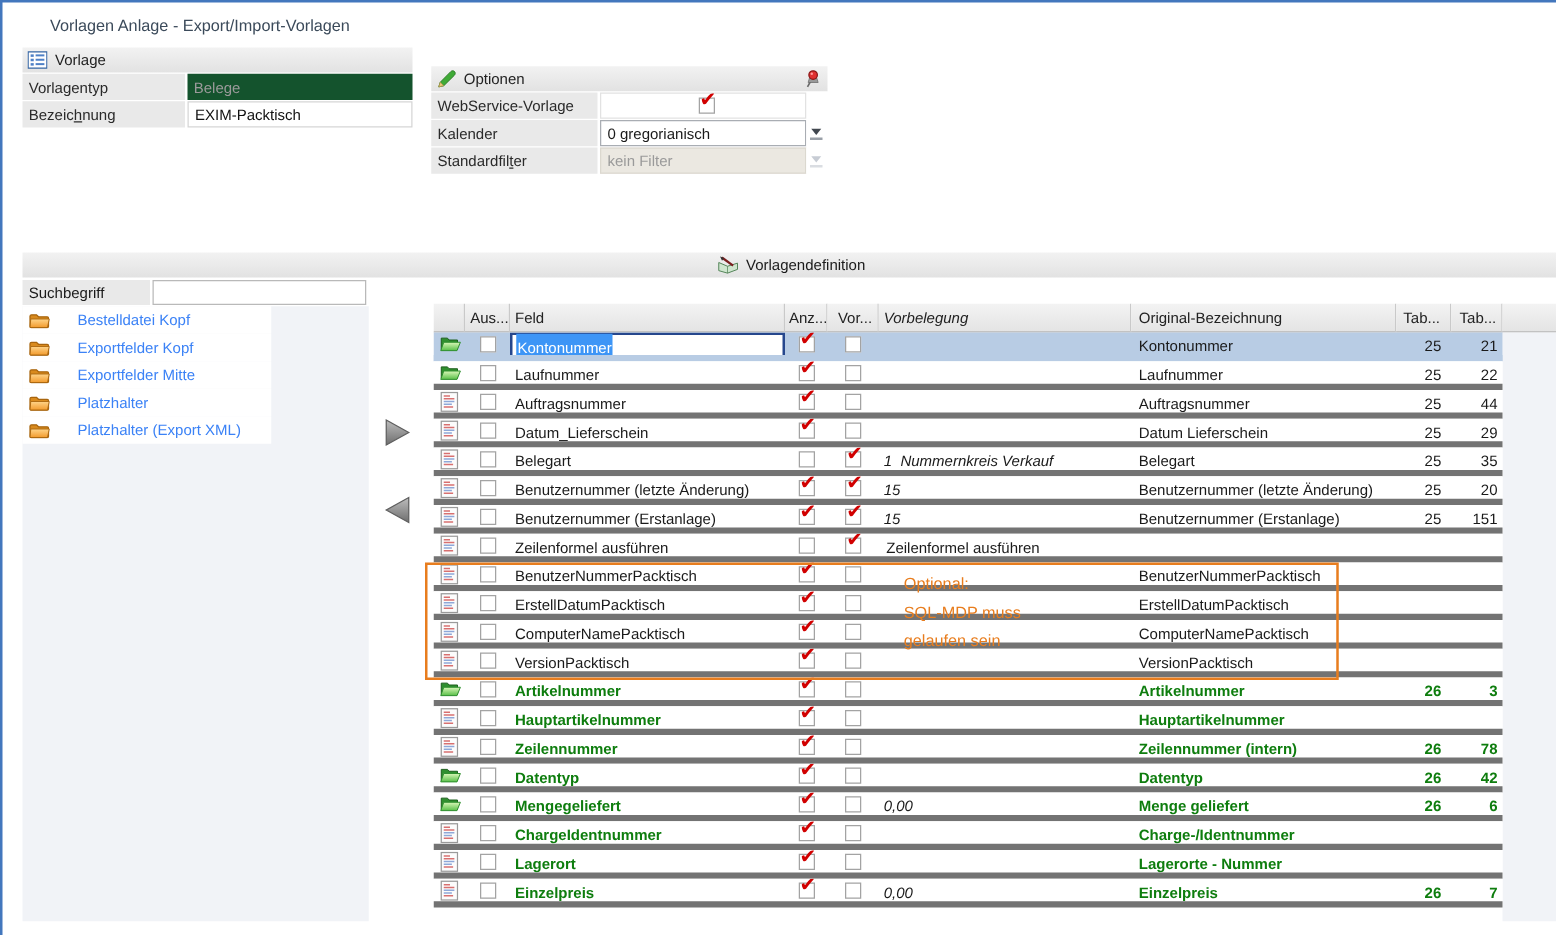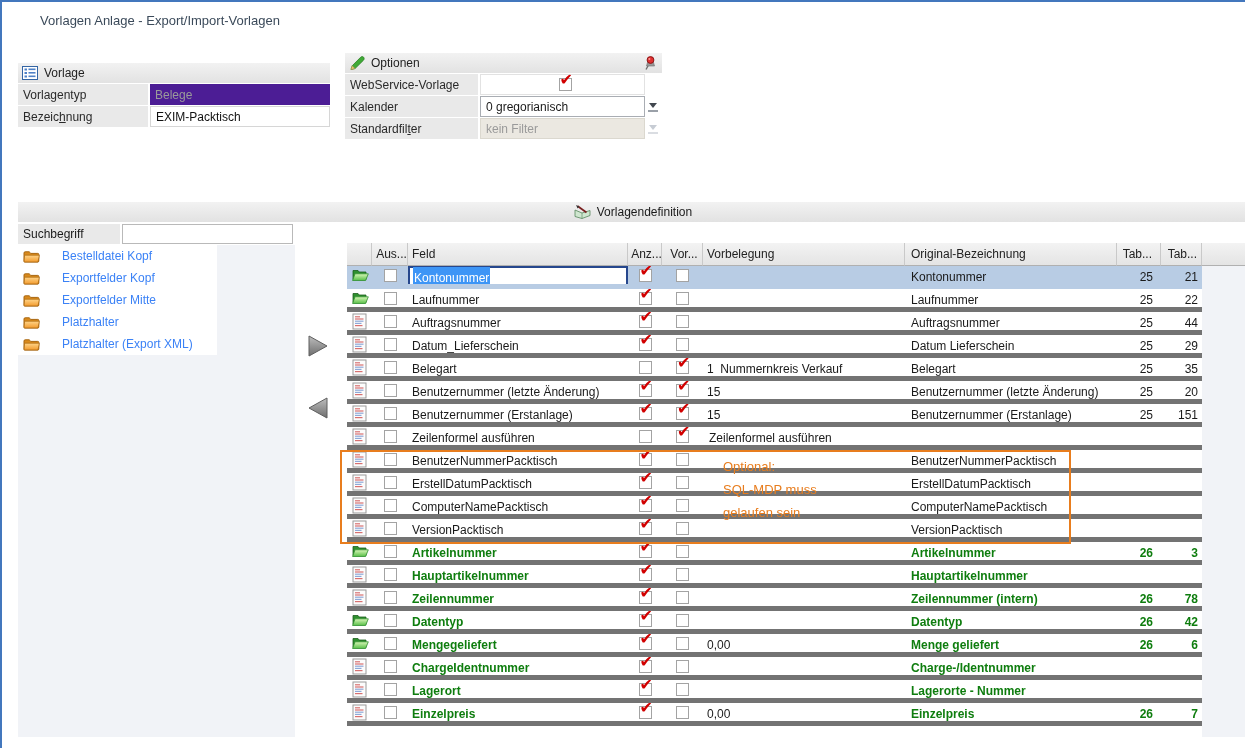"Vorlage" #vorlage-panel { top: 63px -> 38px }
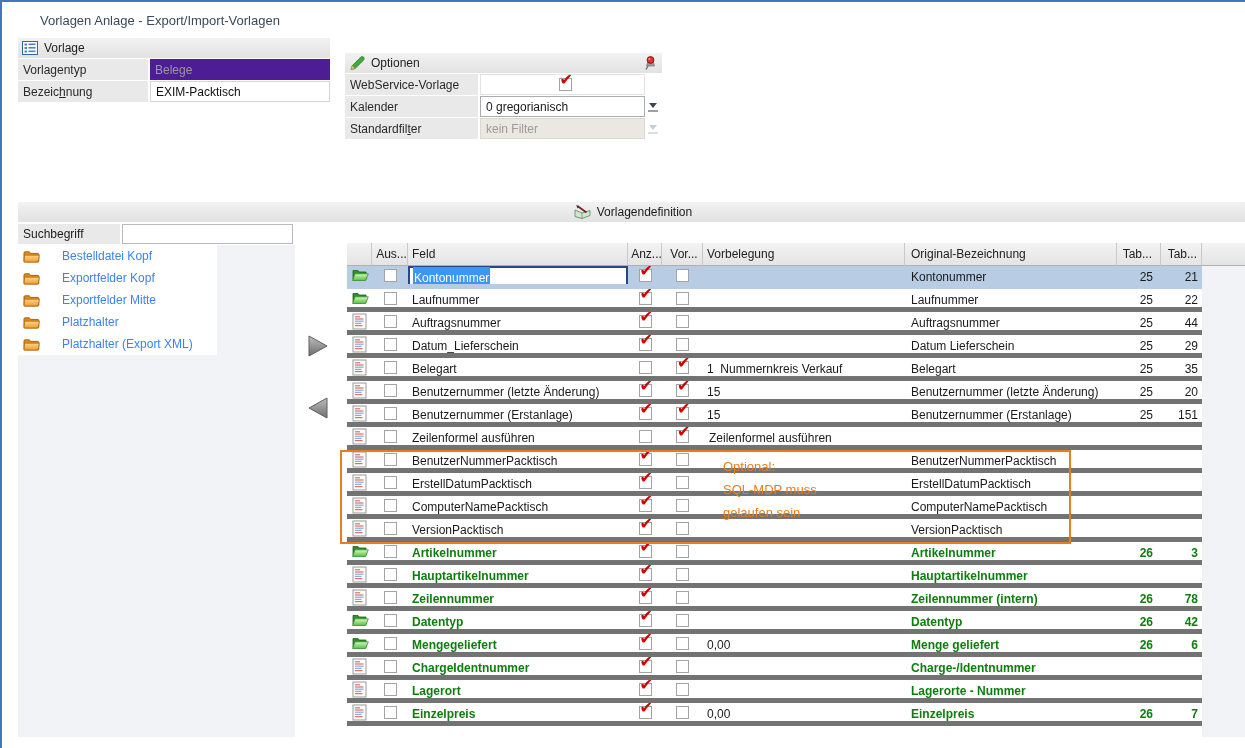"Belege" .value-disabled { background: #4c1d95 -> #14532d }
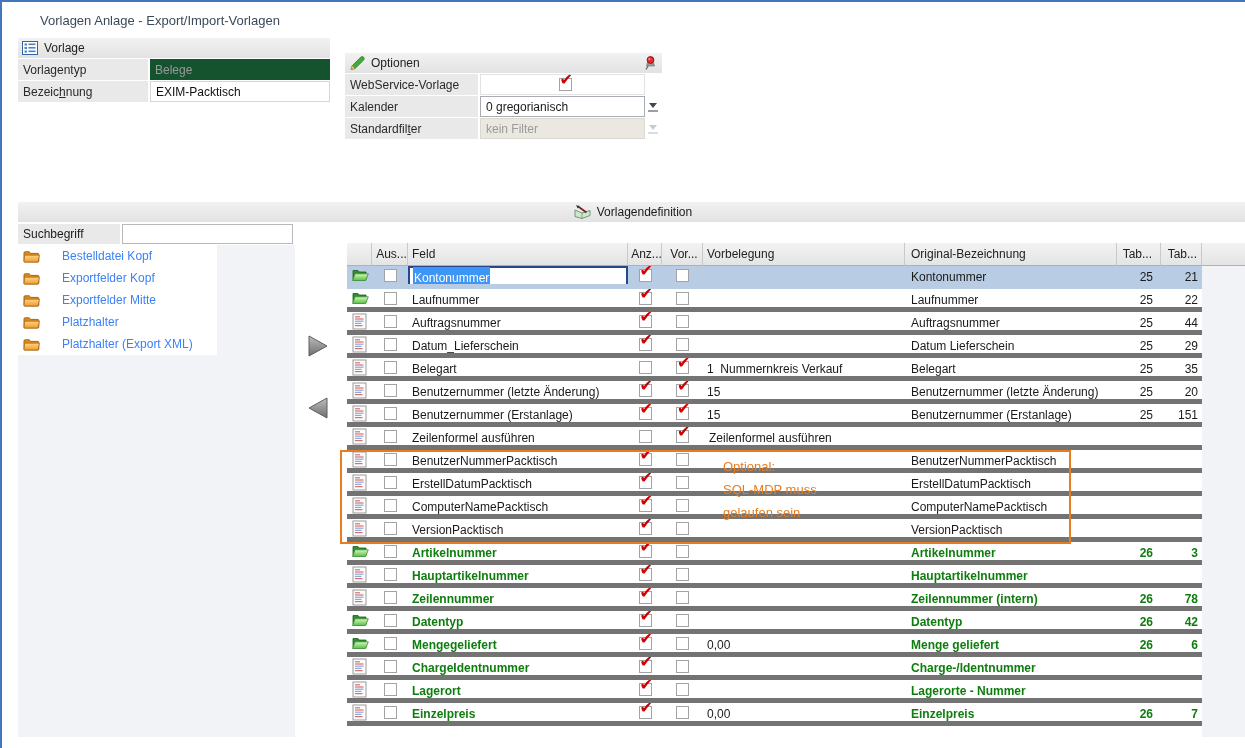"Vorbelegung" .c-vorb { font-style: none -> italic }
